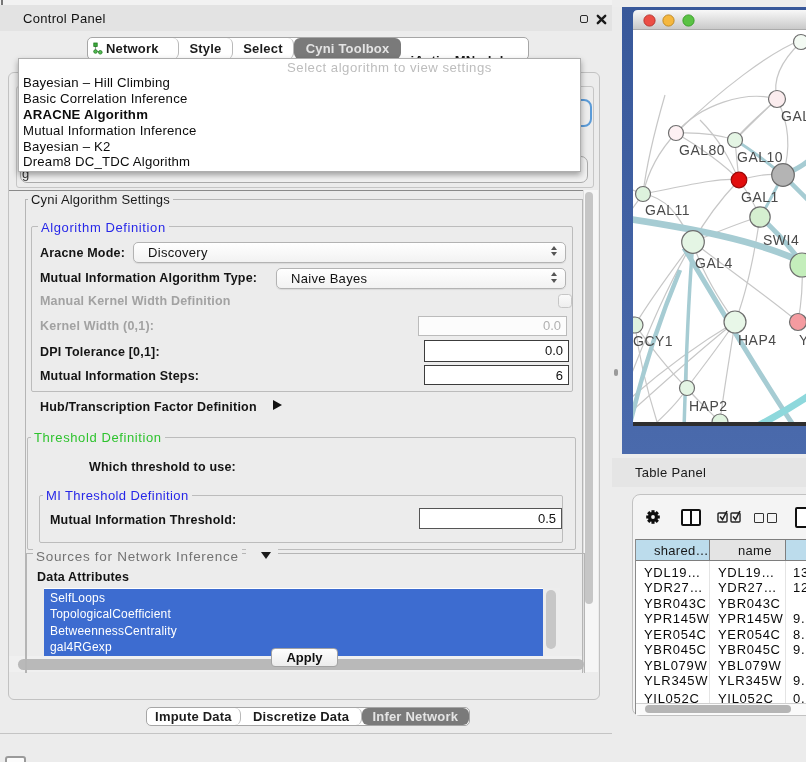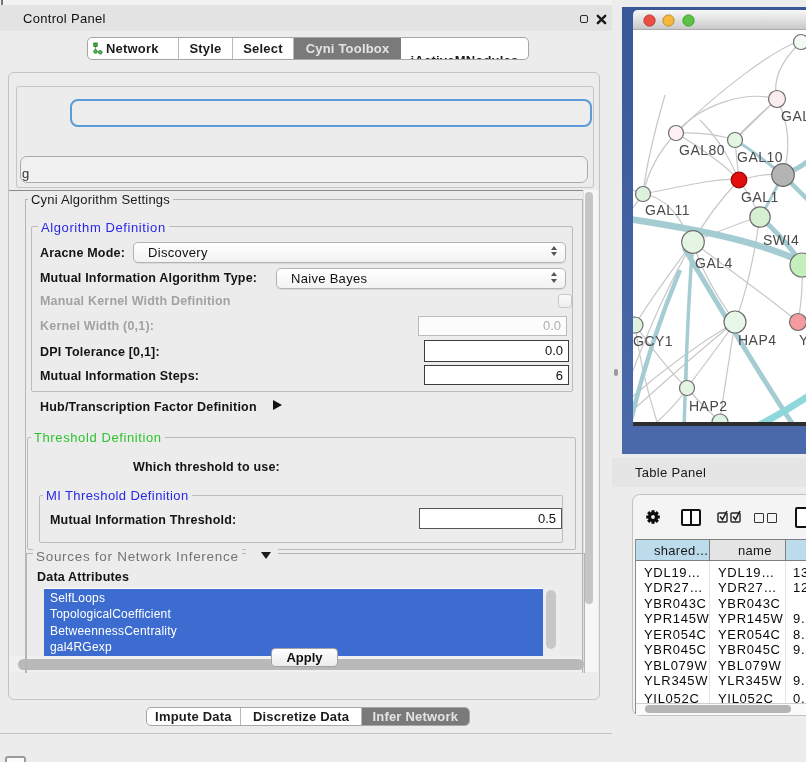"Network" .seg>div { border-radius: none -> 6px }
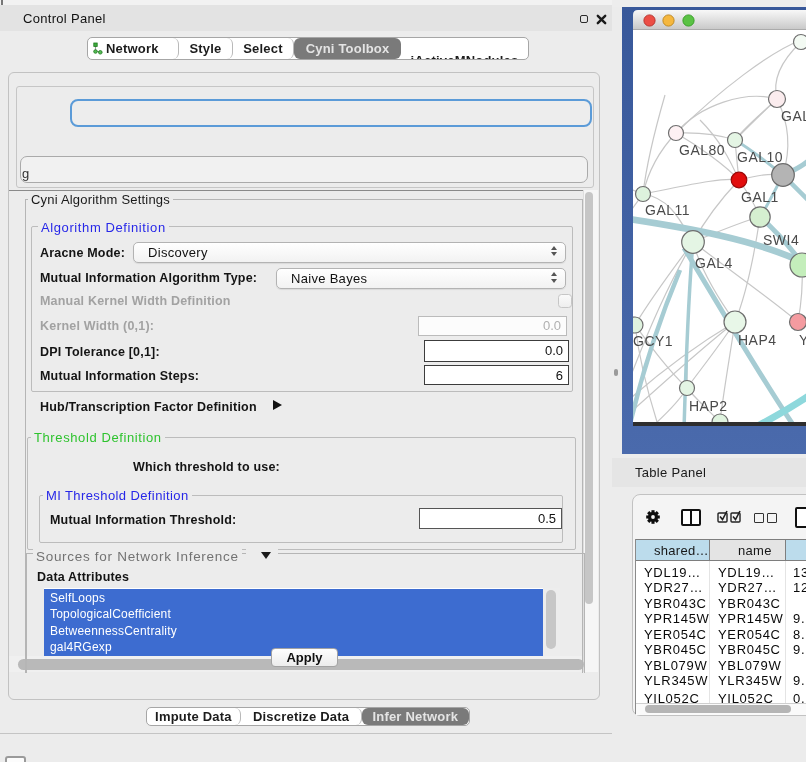"Select algorithm to view settings" div.pop { html: none -> <div> <div>Select algorithm to view settings</div> <div>Bayesian – Hill Climbing</div> <div>Basic Correlation Inference</div> <div>ARACNE Algorithm</div> <div>Mutual Information Inference</div> <div>Bayesian – K2</div> <div>Dream8 DC_TDC Algorithm</div> </div> }
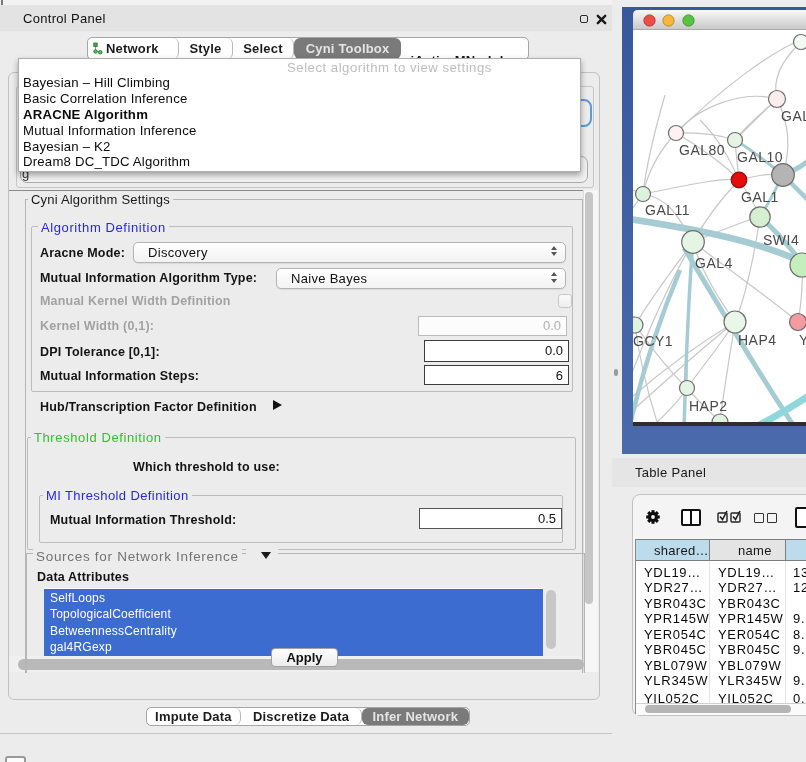"Which threshold to use:" div.lbl { margin-left: 44px -> none }
